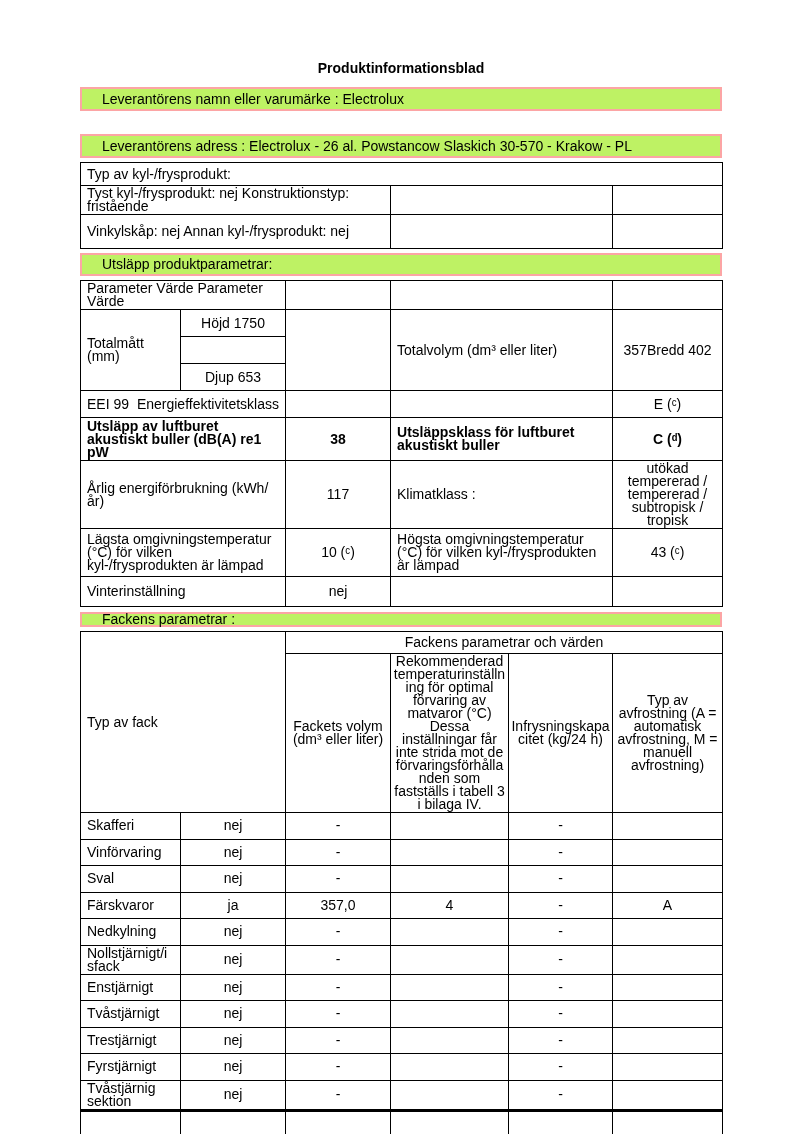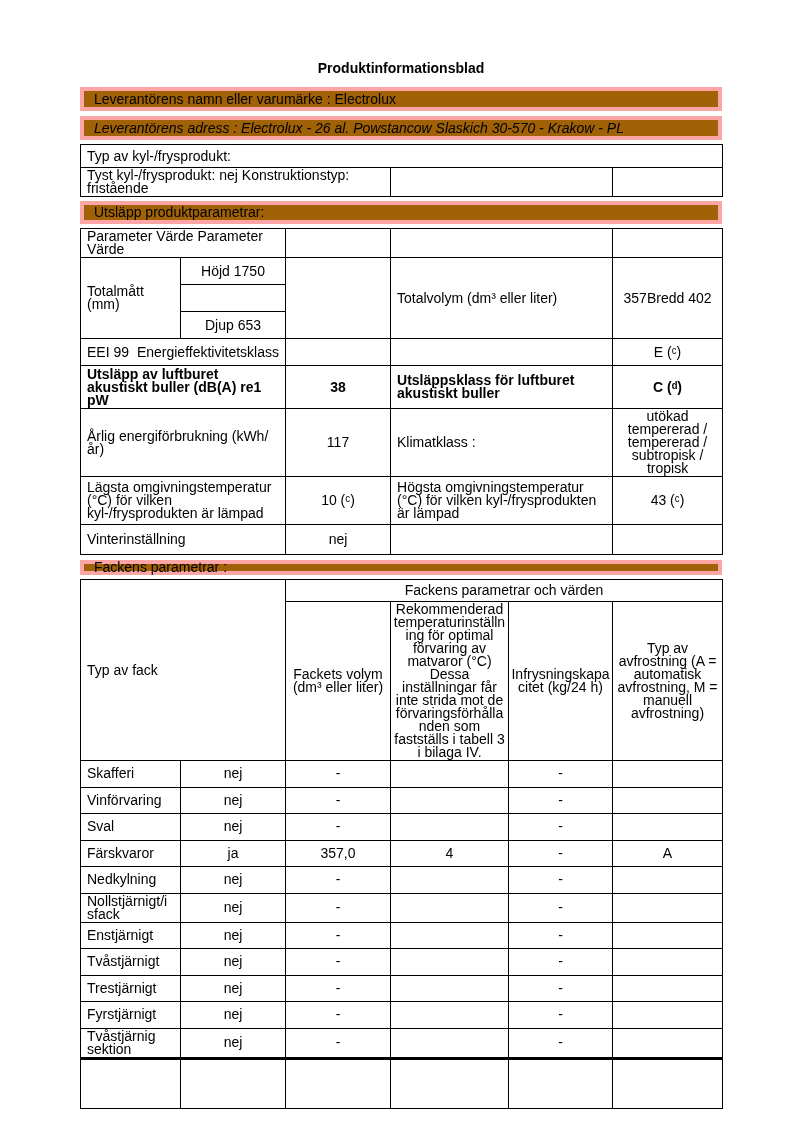"Leverantörens namn eller varumärke :" .box { background: #a16207 -> #bef264; border: 4px solid #fca5a5 -> 2px solid #fca5a5; padding: 0 10px -> 0 20px }
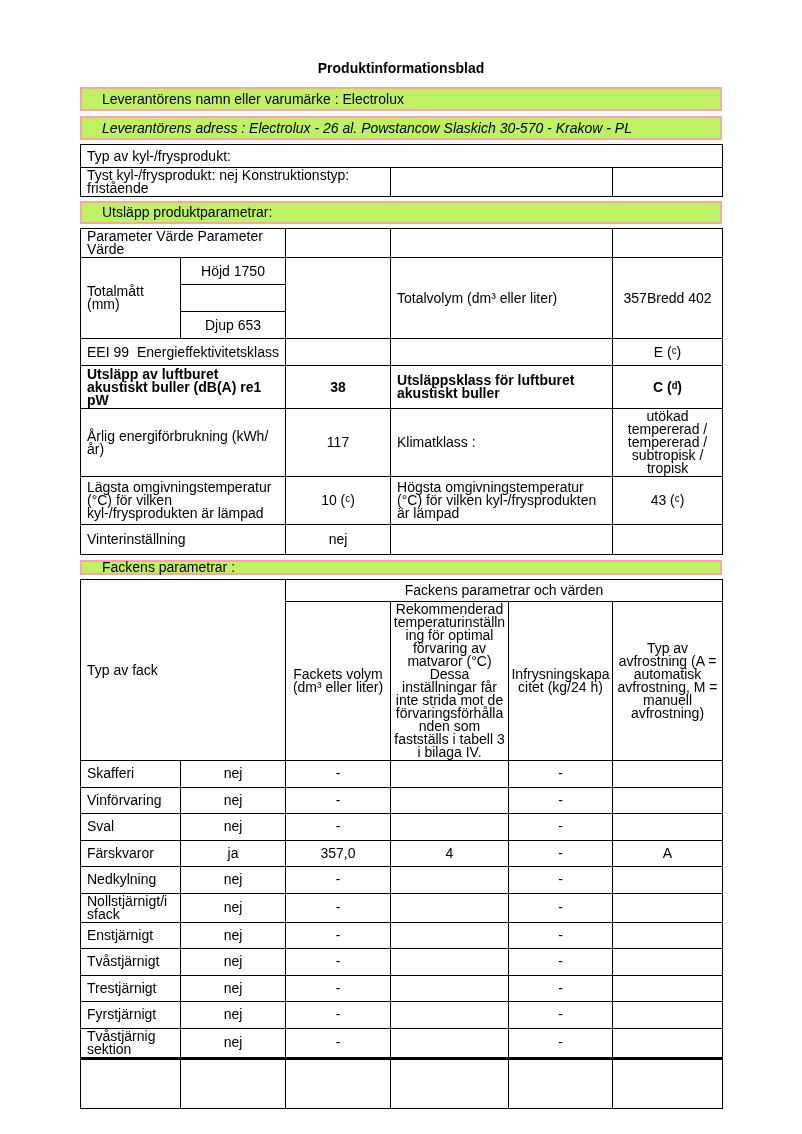"Leverantörens adress : Electrolux -" .box-b { font-style: italic -> none; margin-top: 5px -> 23px }
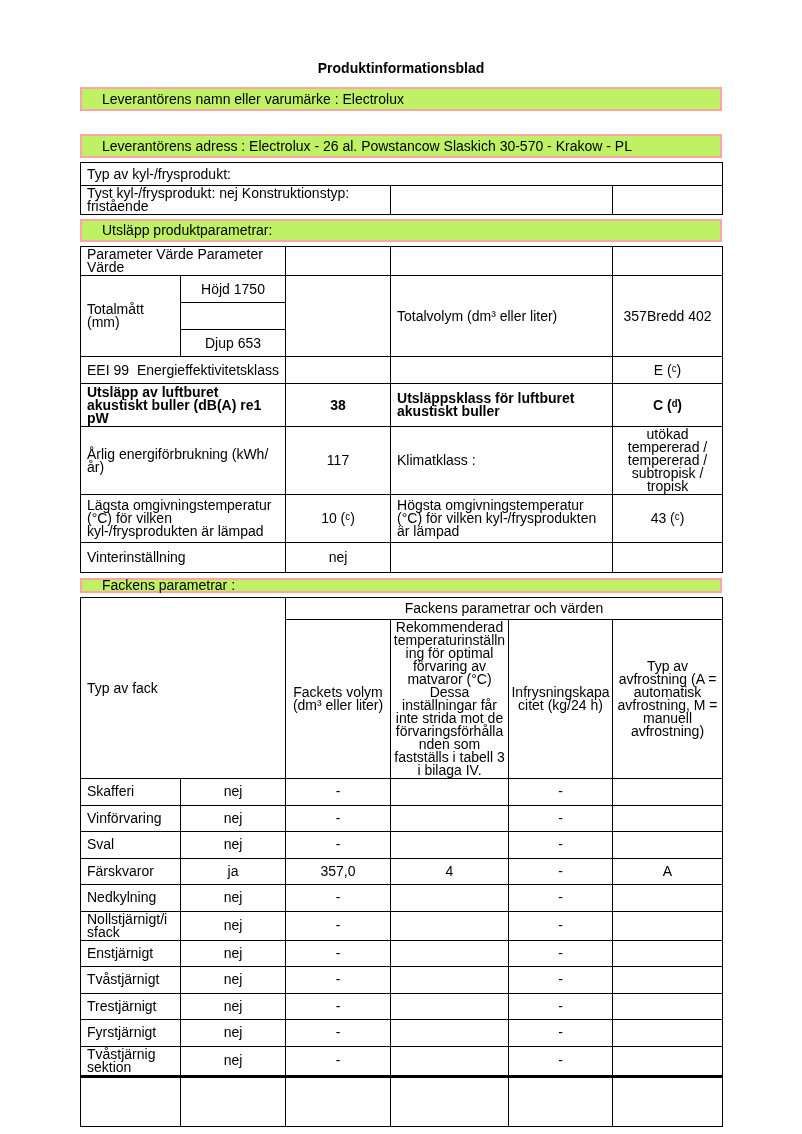"Vinkylskåp: nej Annan kyl-/frysprodukt:" tr.h34 { html: none -> <tr> <td>Vinkylskåp: nej Annan kyl-/frysprodukt: nej</td> <td></td> <td></td> </tr> }
